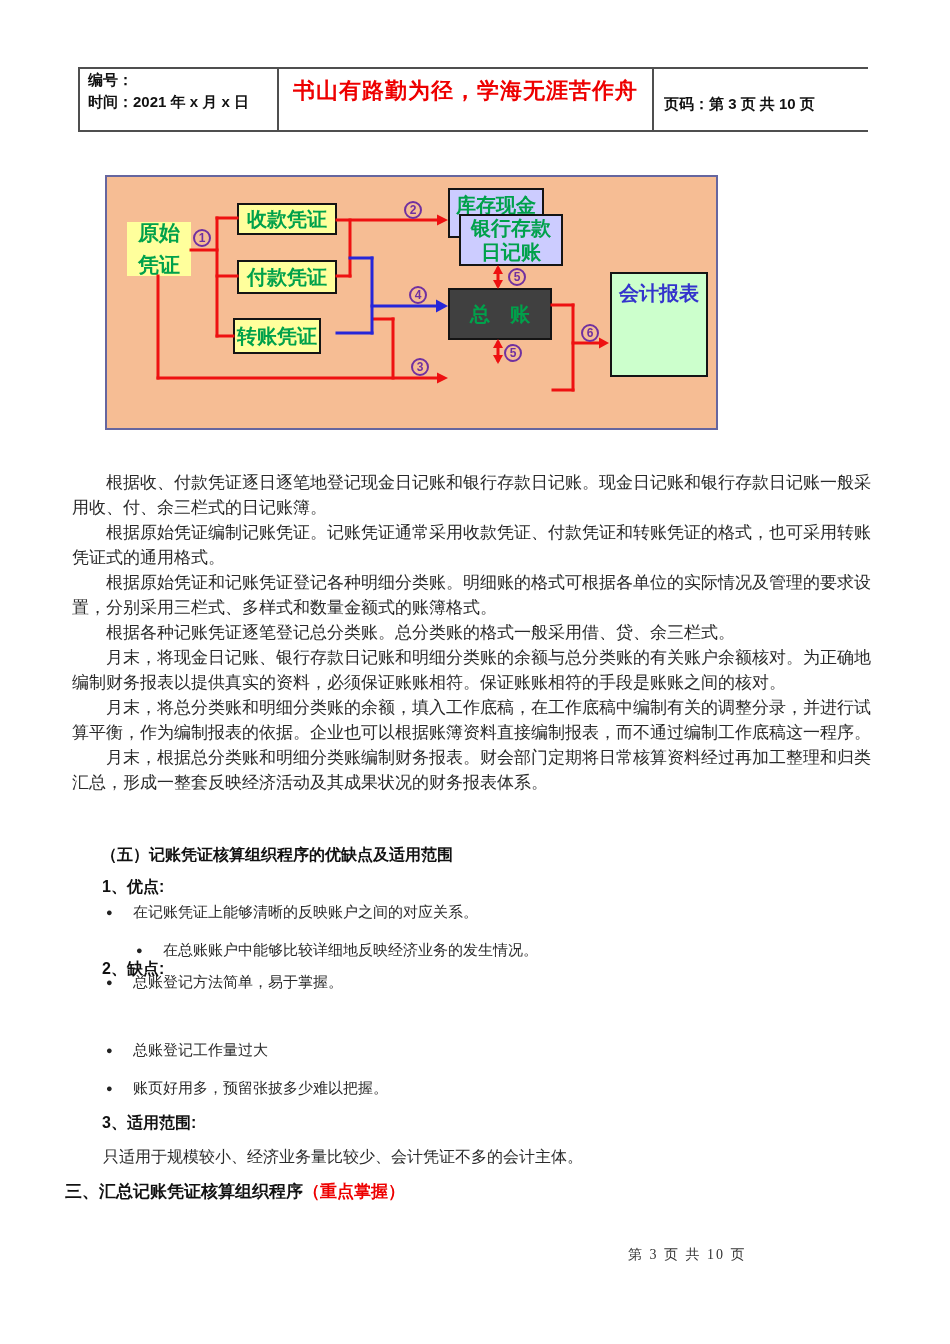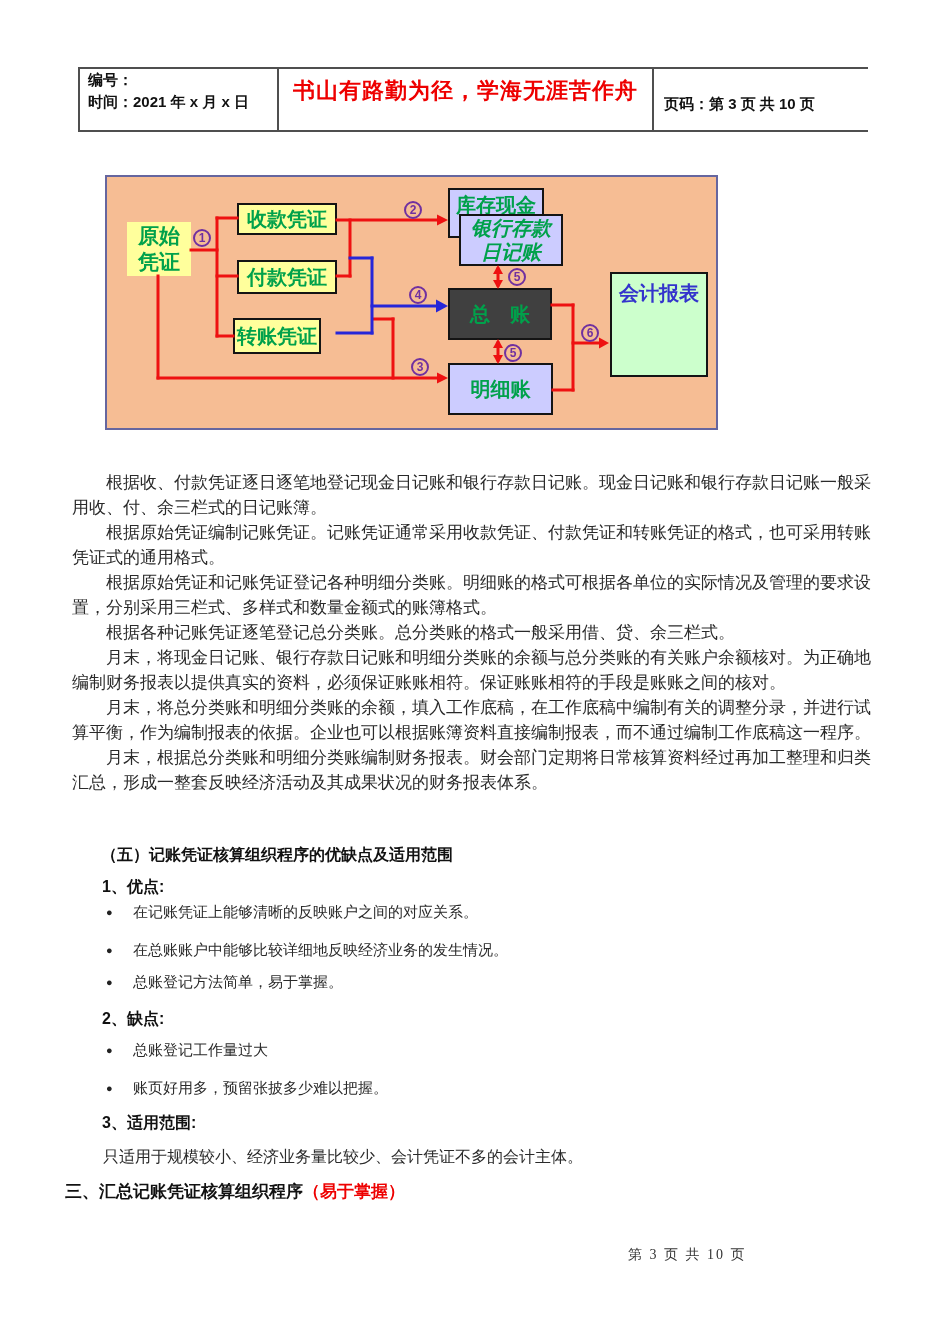"原始" .n-orig { line-height: 26px -> 32px }
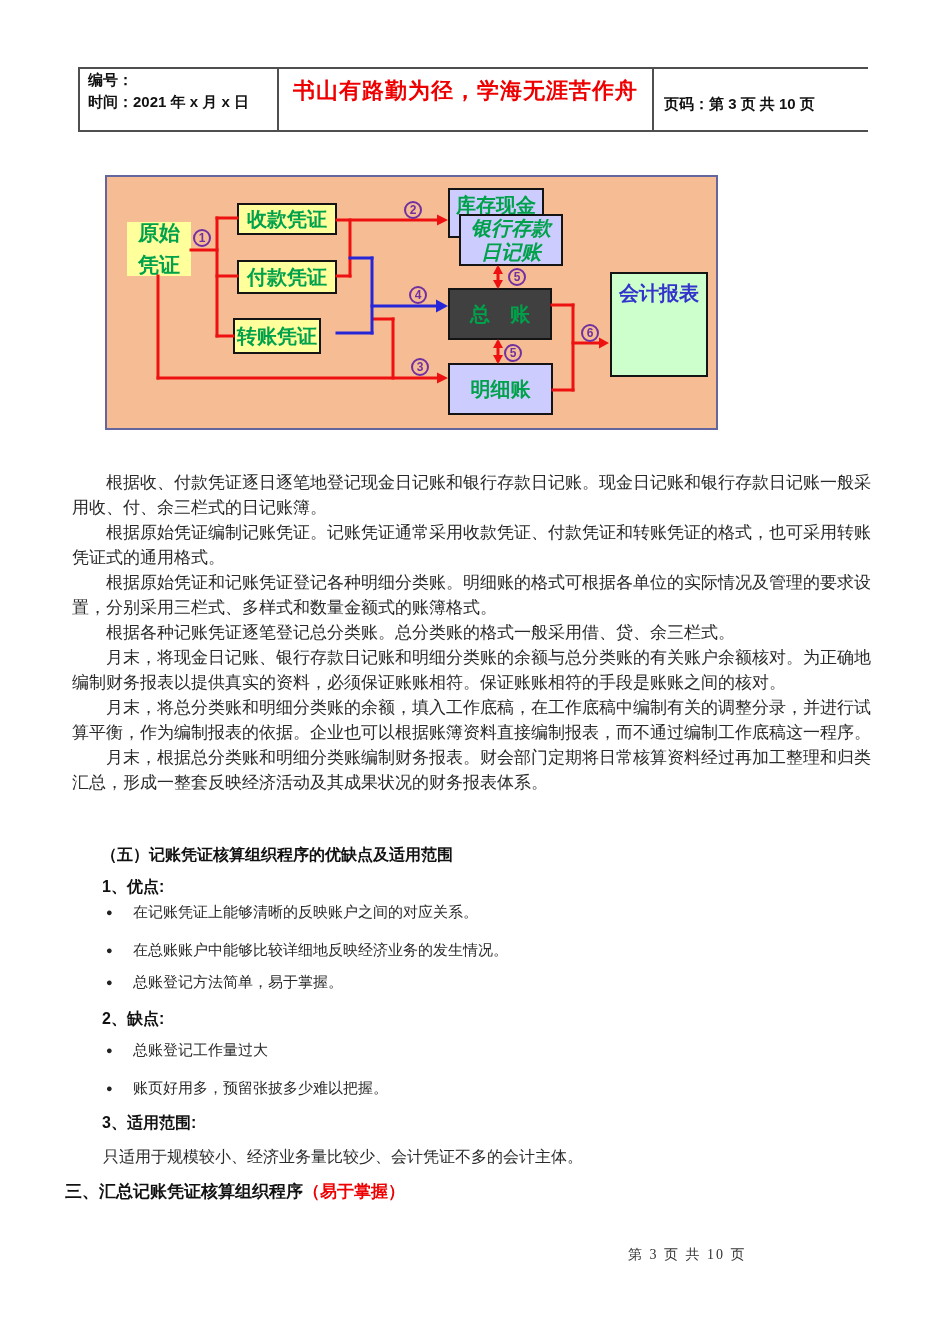"银行存款" .n-bank { font-style: italic -> none }
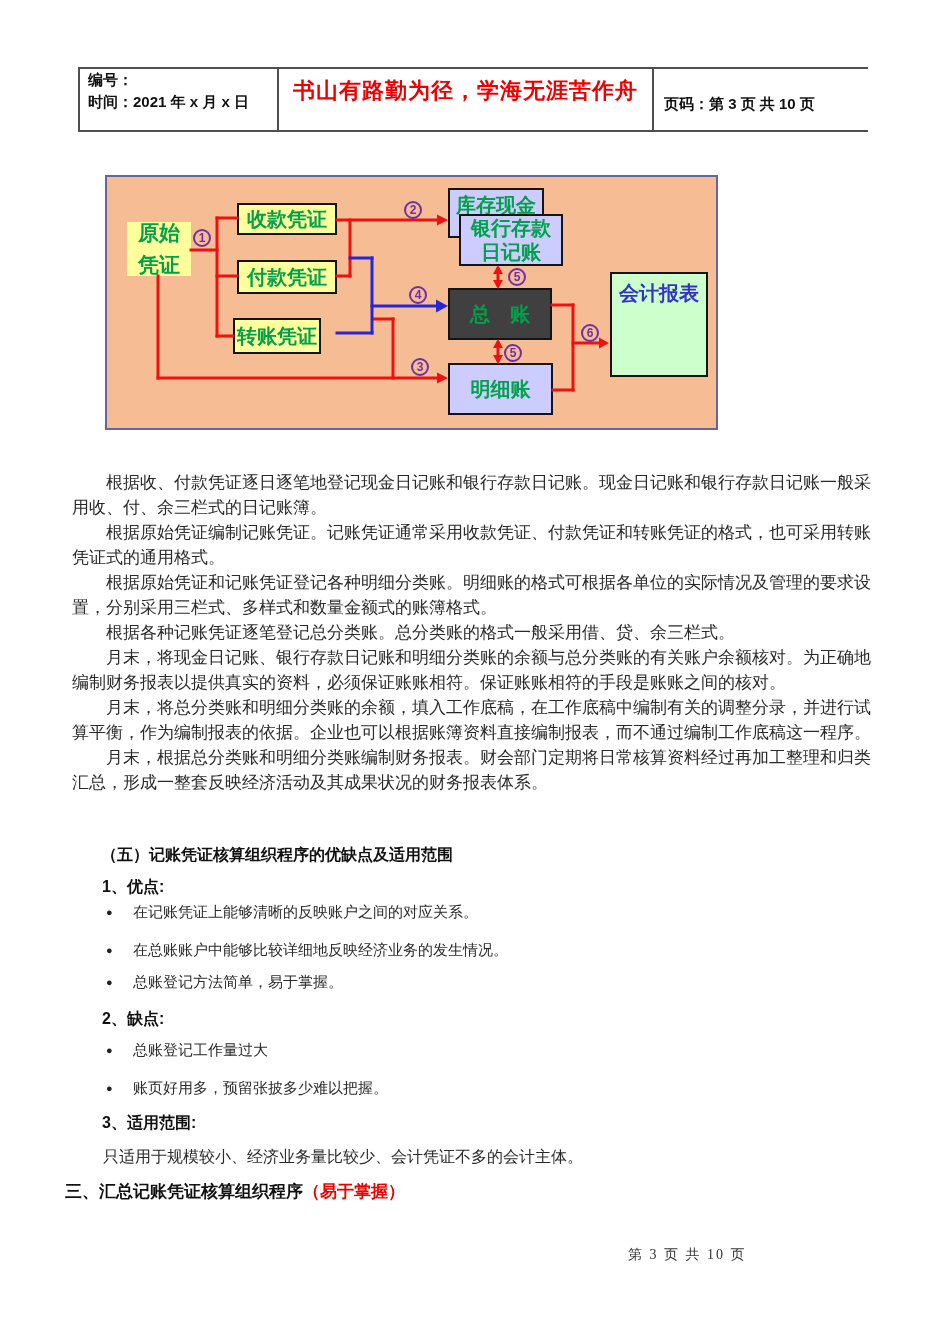"明细账" div.node { html: <div>明细账</div> -> none }
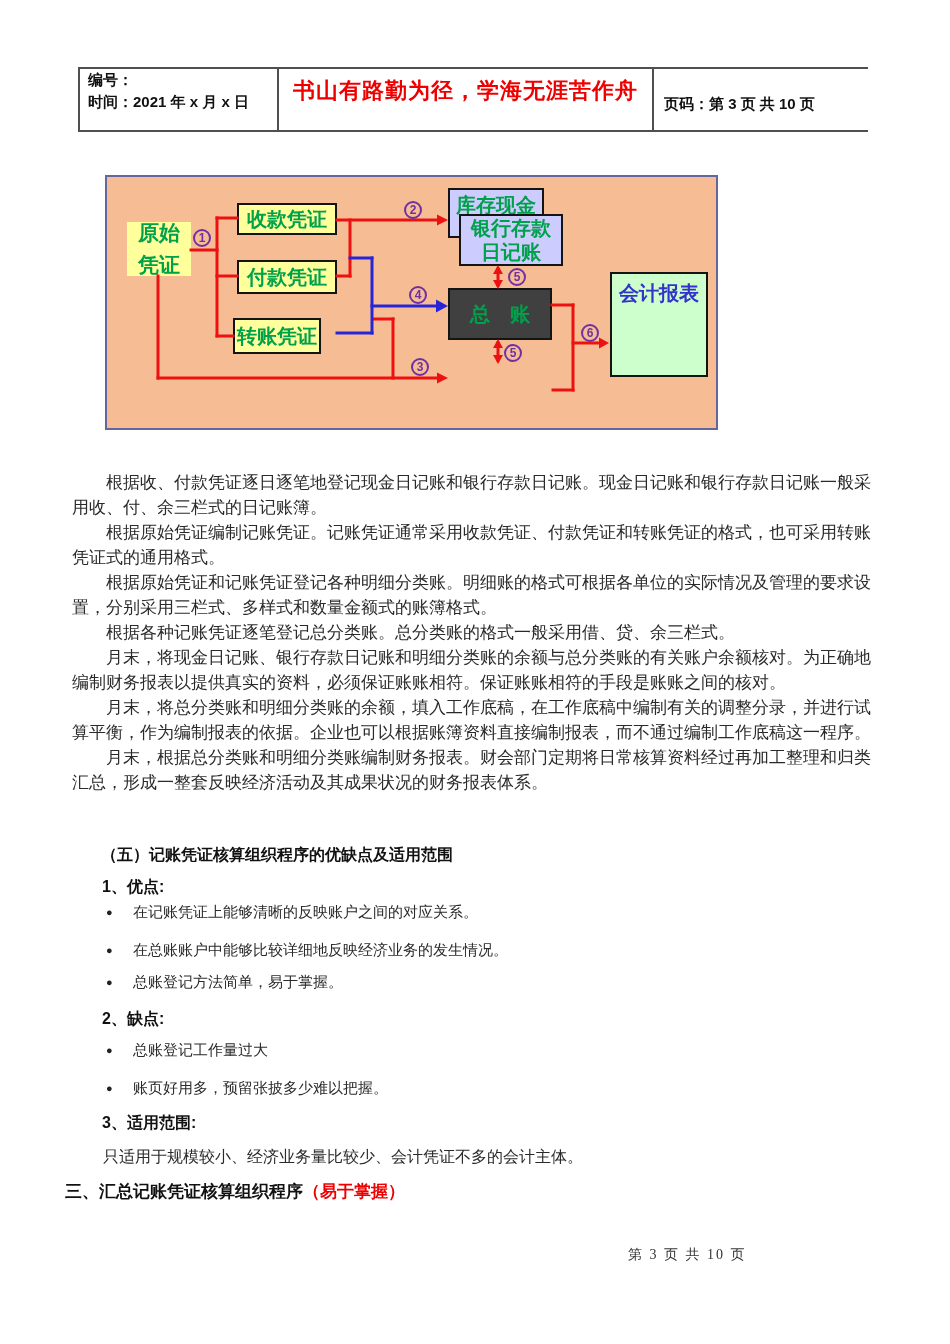"● 在总账账户中能够比较详细地反映经济业务的发生情况。" div.bullet-row { margin-left: none -> 30px }
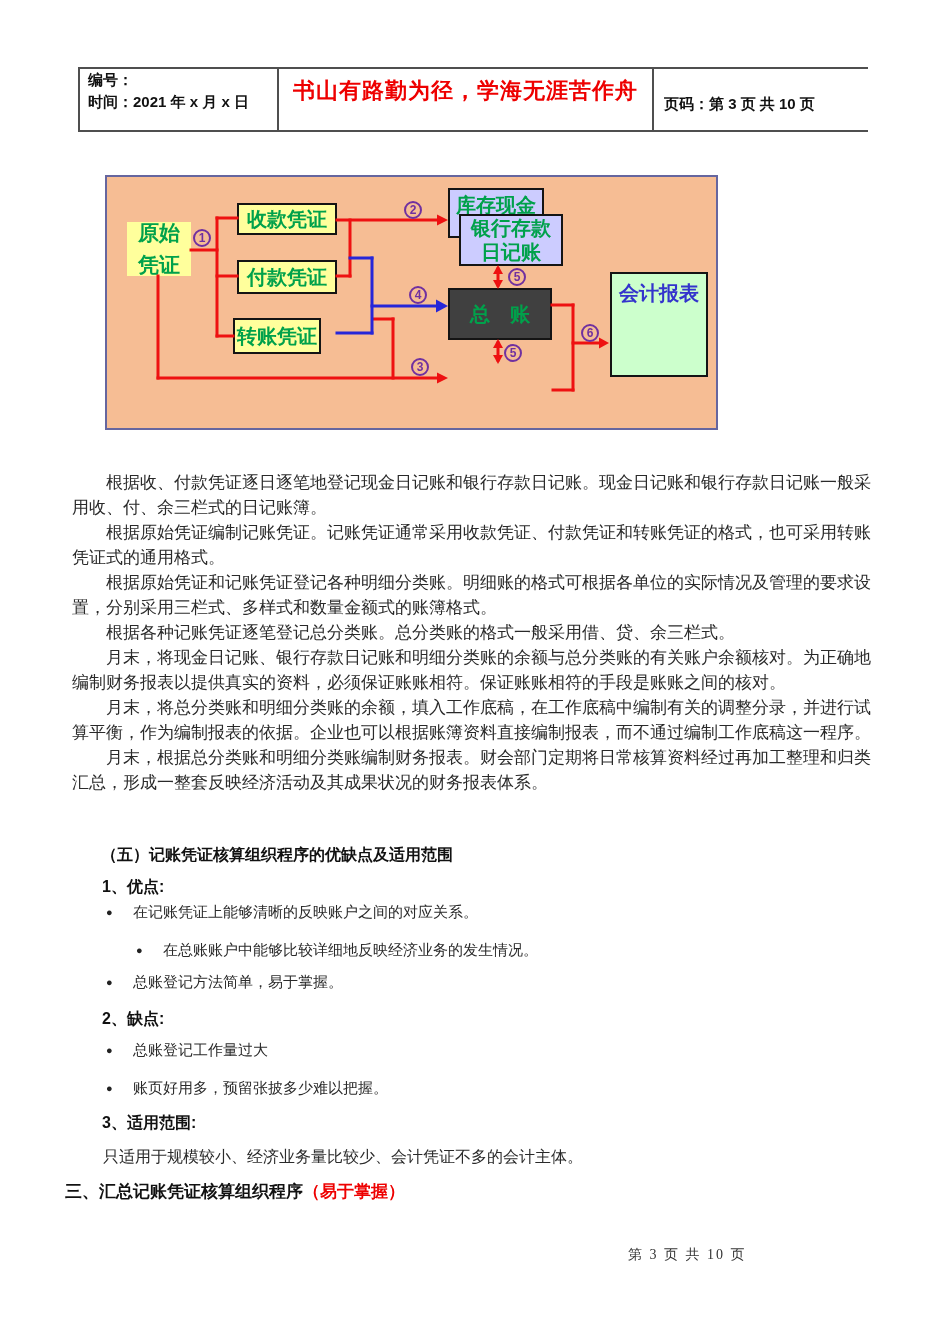"2、缺点:" div.sublabel { top: 1009px -> 959px }
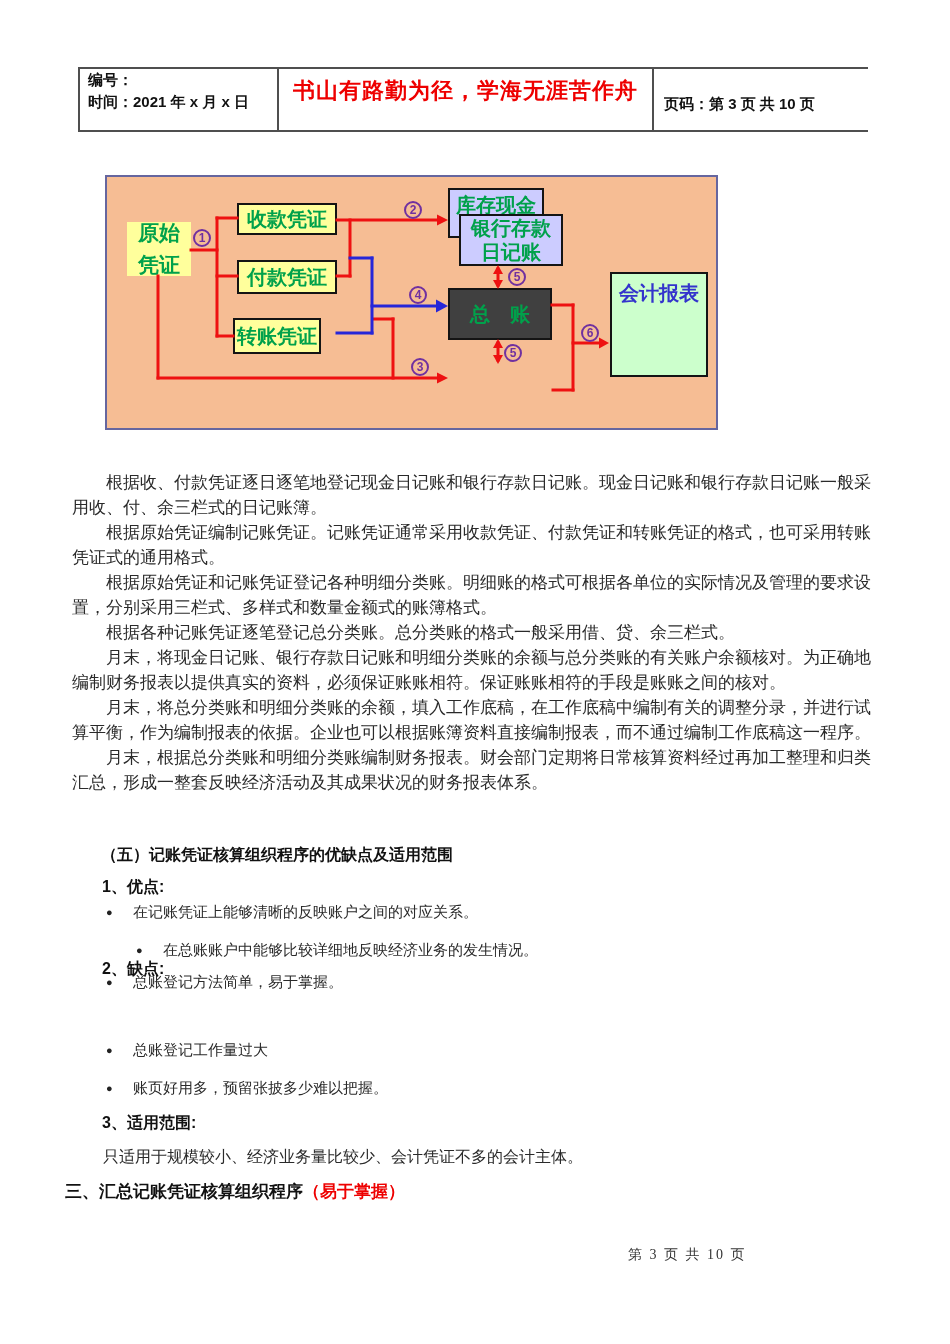"（易于掌握）" span.em { text: 易于 -> 重点 }
